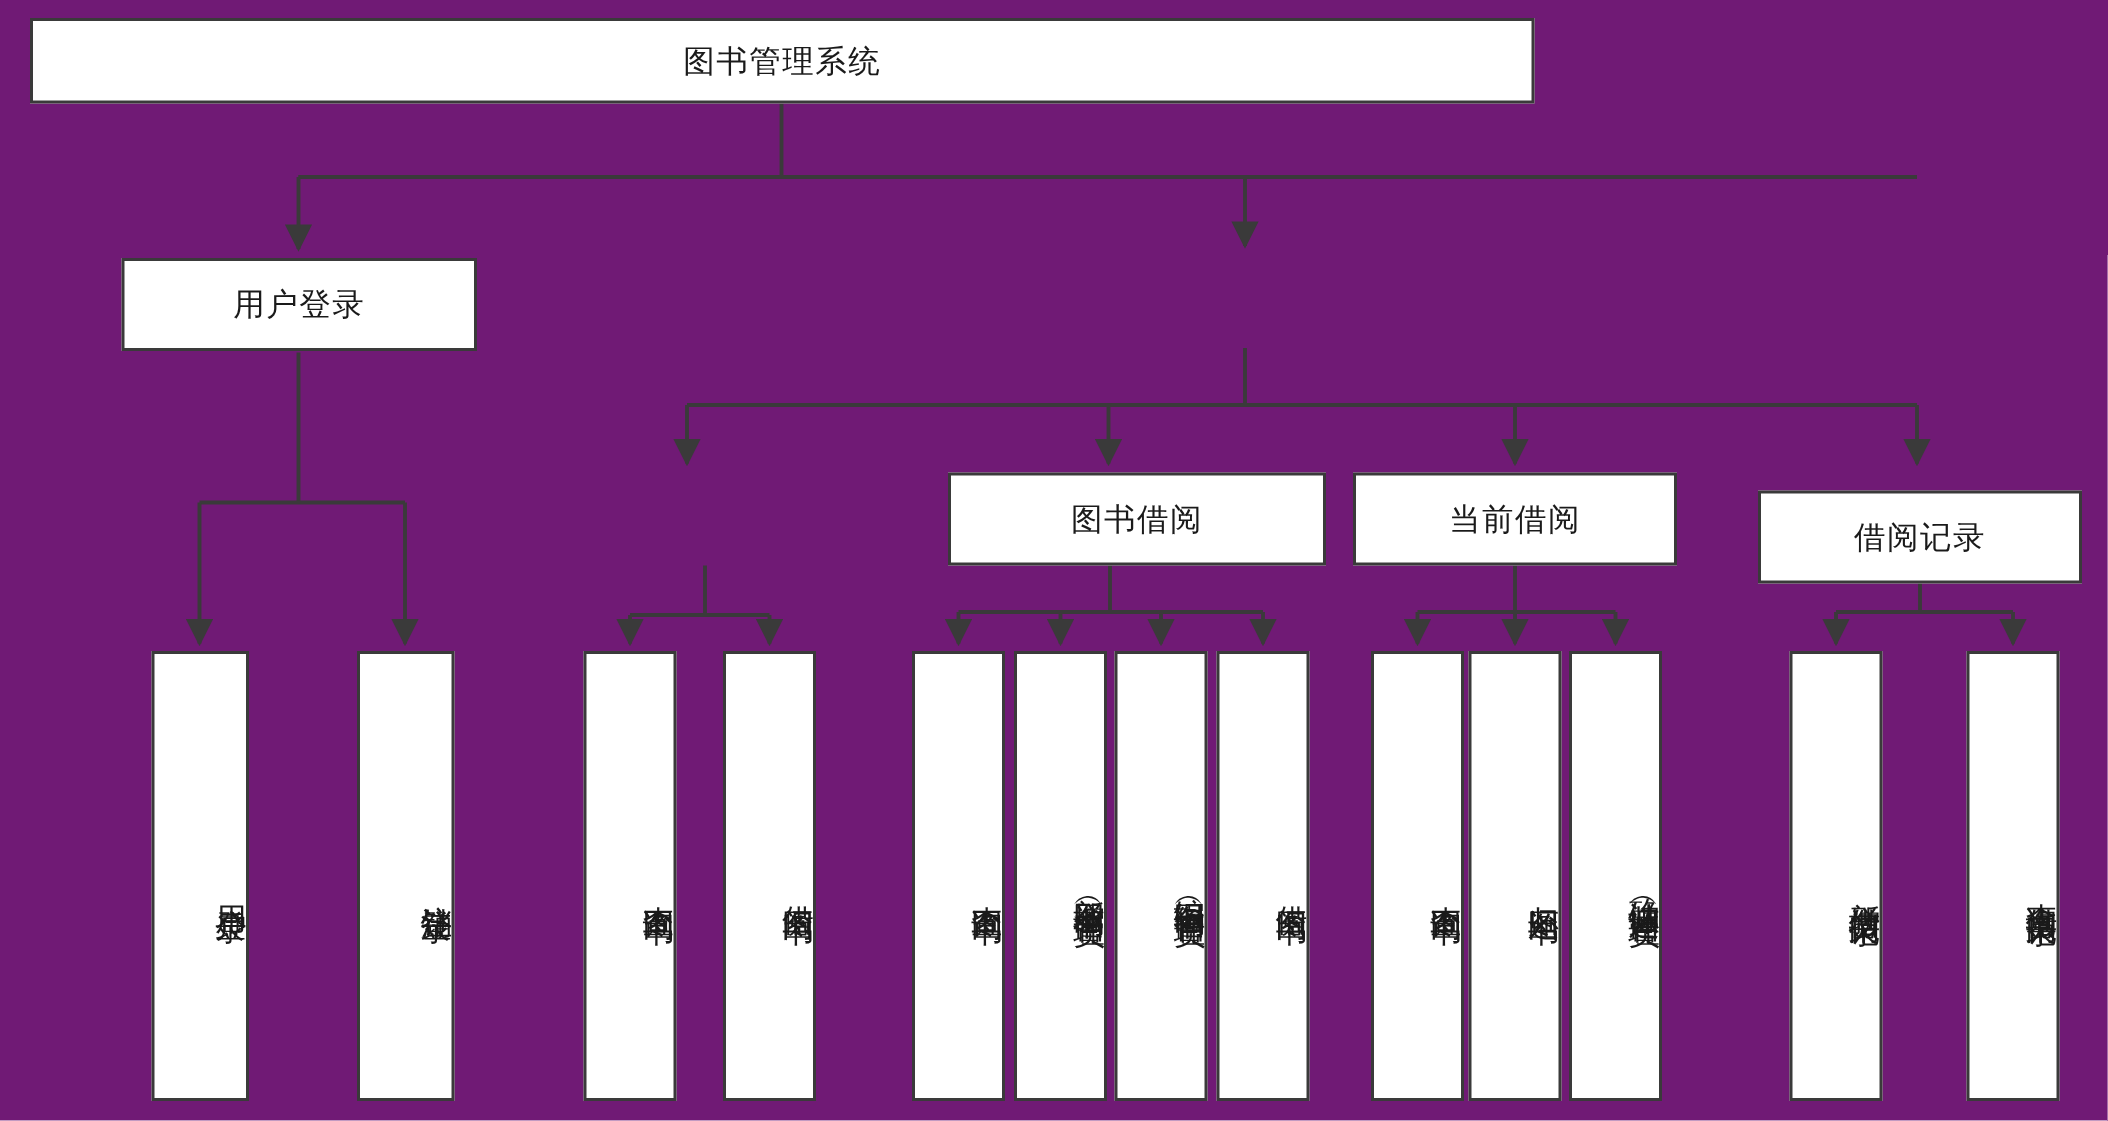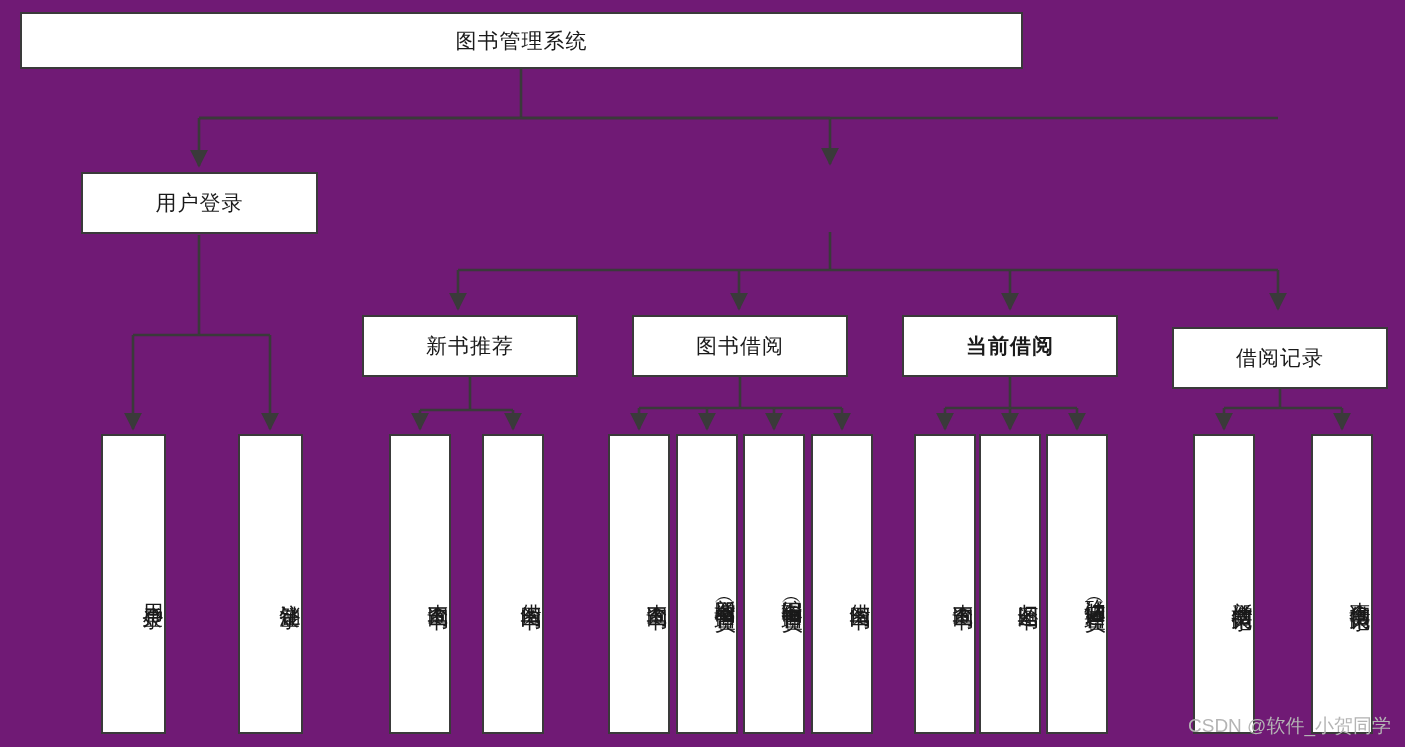"新书推荐" div.node { html: <div> <span>新书推荐</span> </div> -> none }
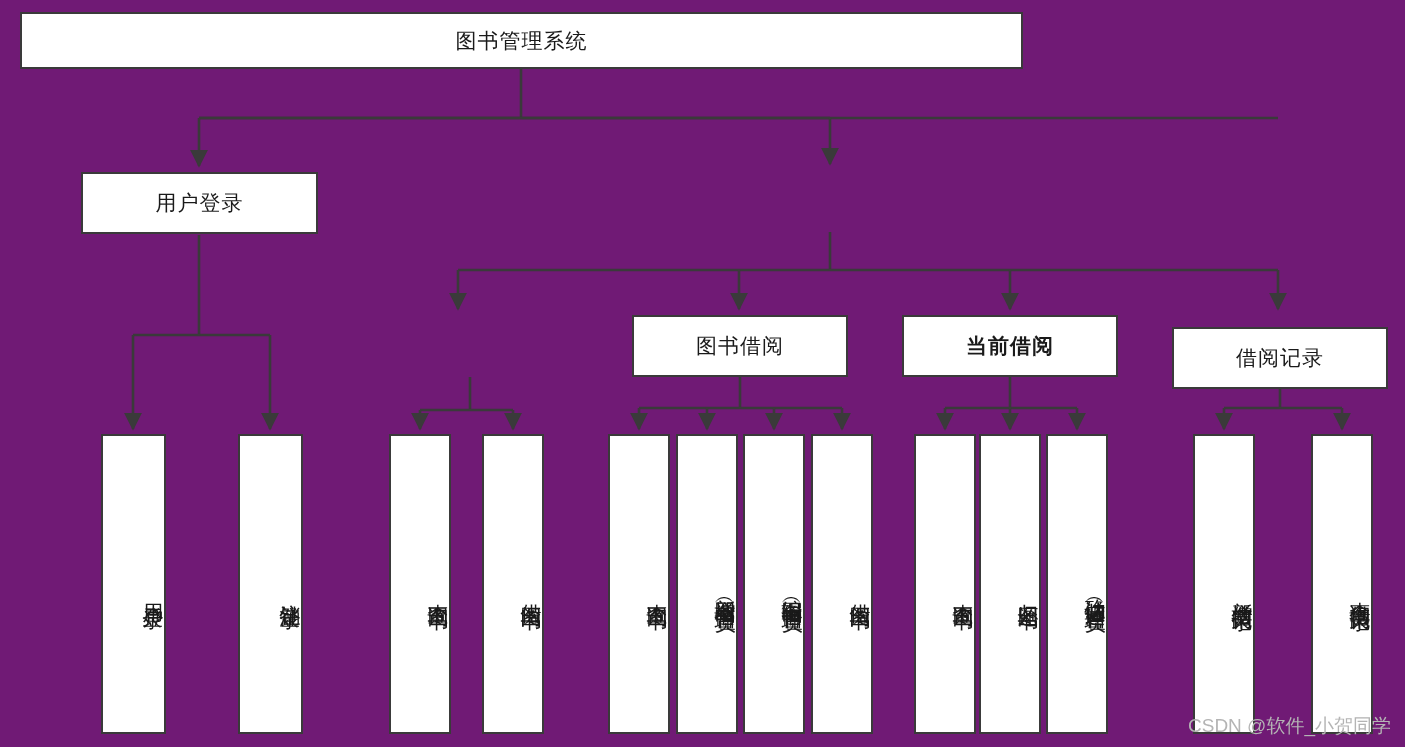"图书借阅" div.node { width: 216px -> 252px }
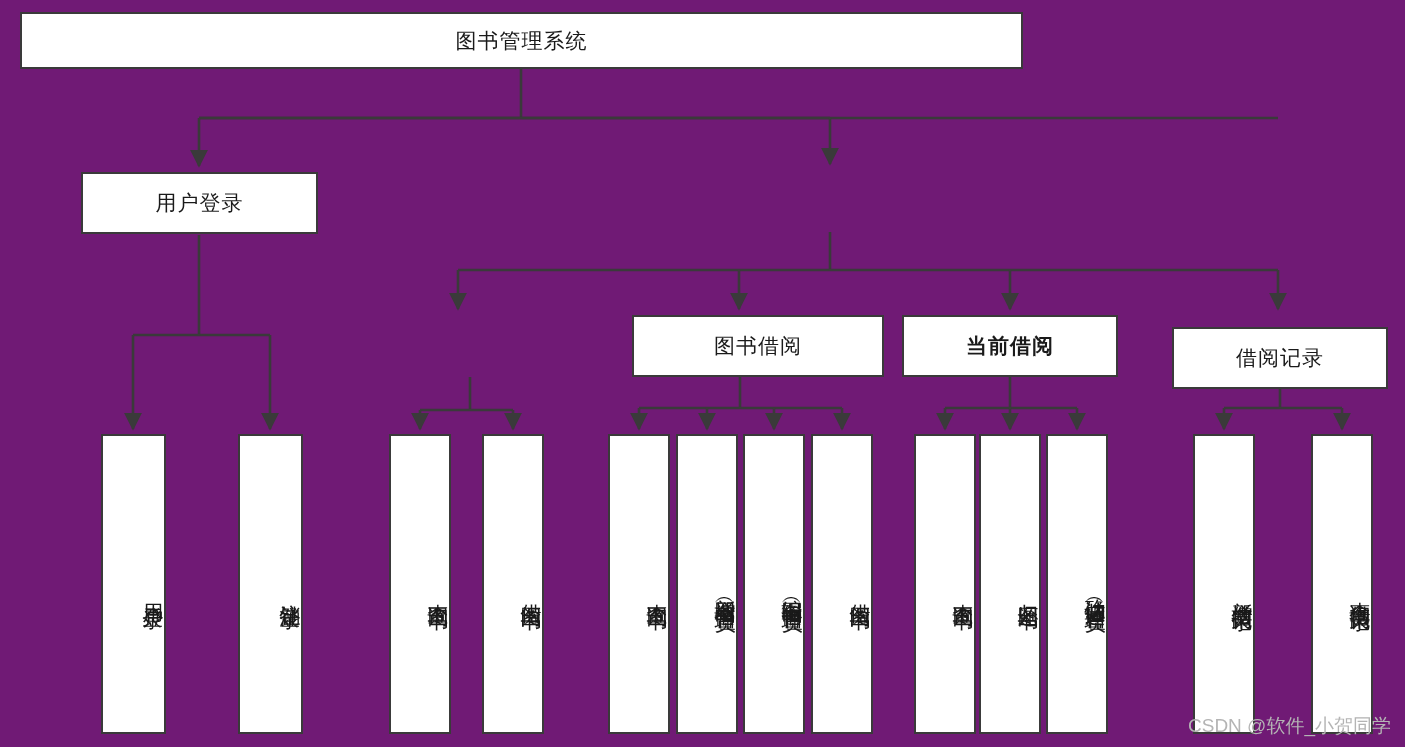"当前借阅" div.node { font-weight: bold -> none }
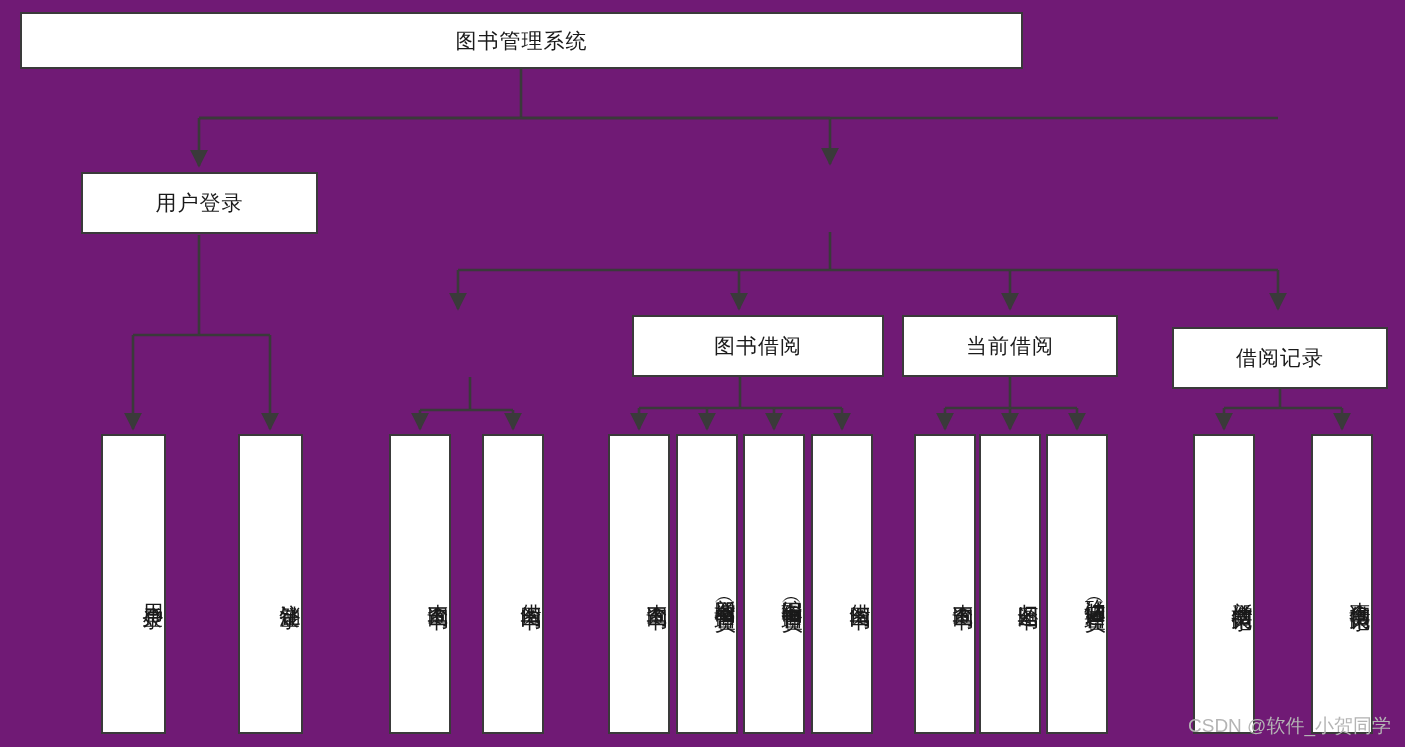"CSDN @软件_小贺同学" div.watermark { html: <div>CSDN @软件_小贺同学</div> -> none }
